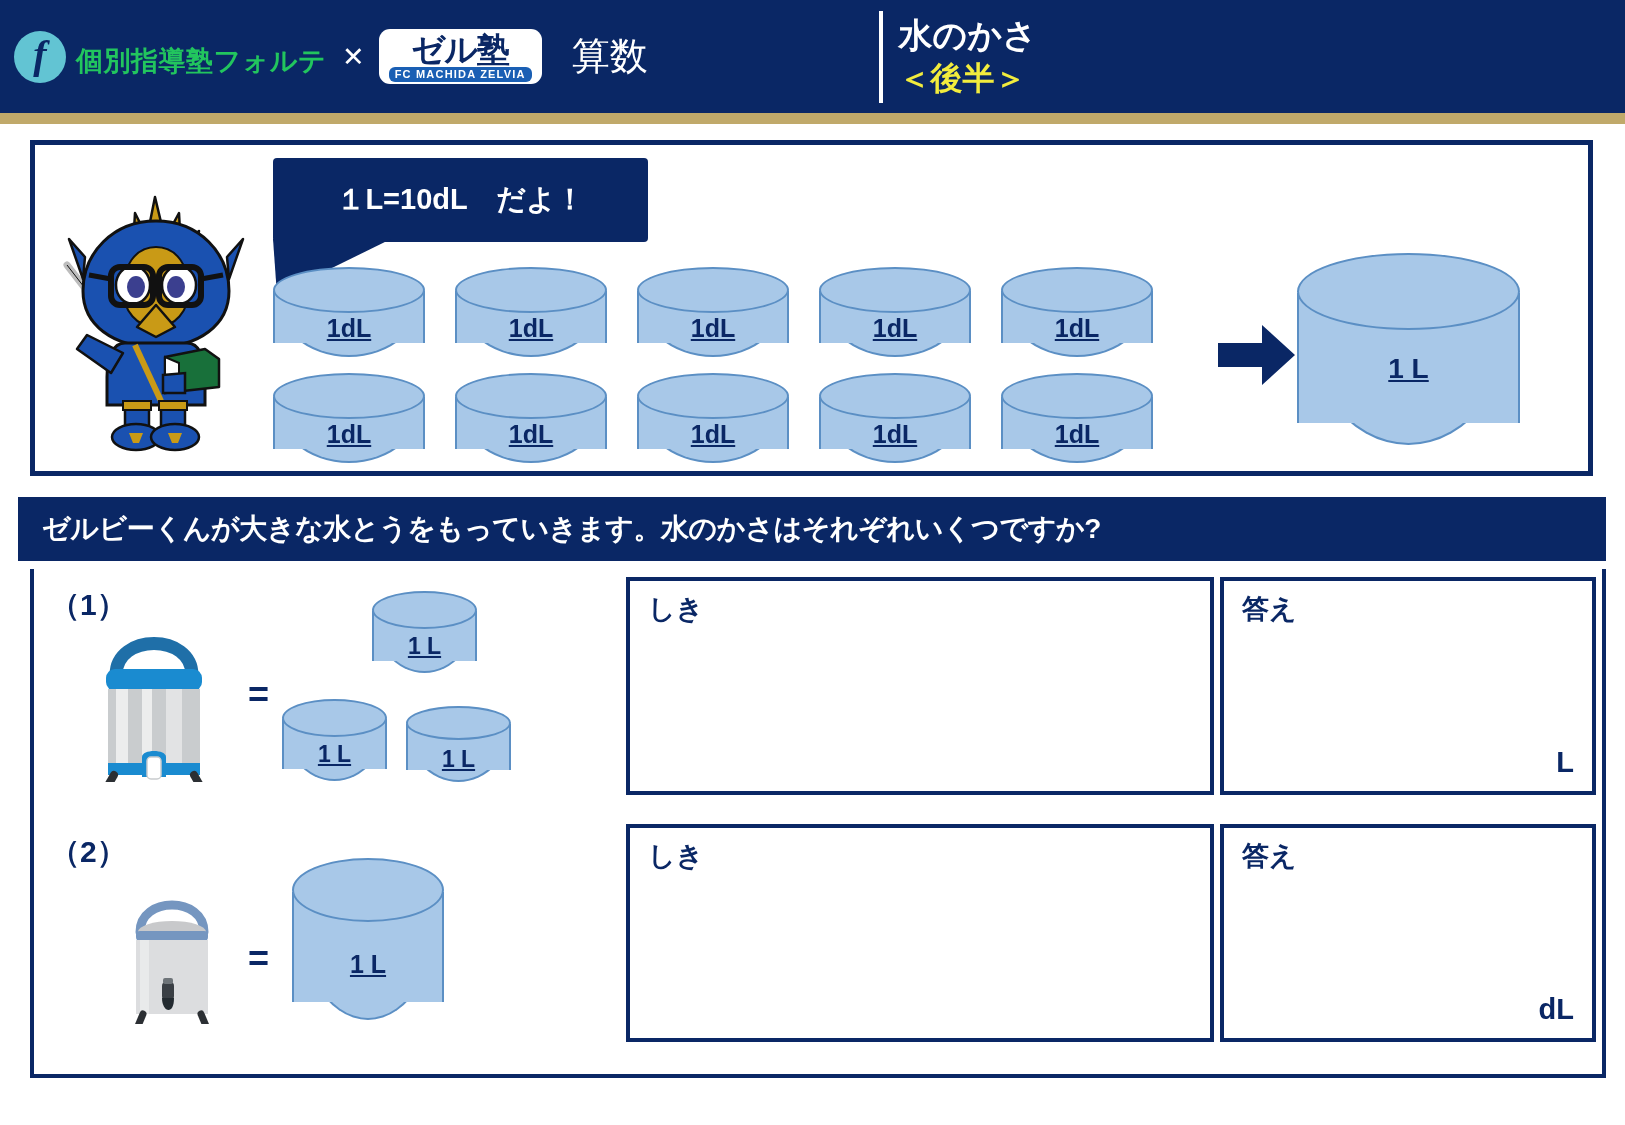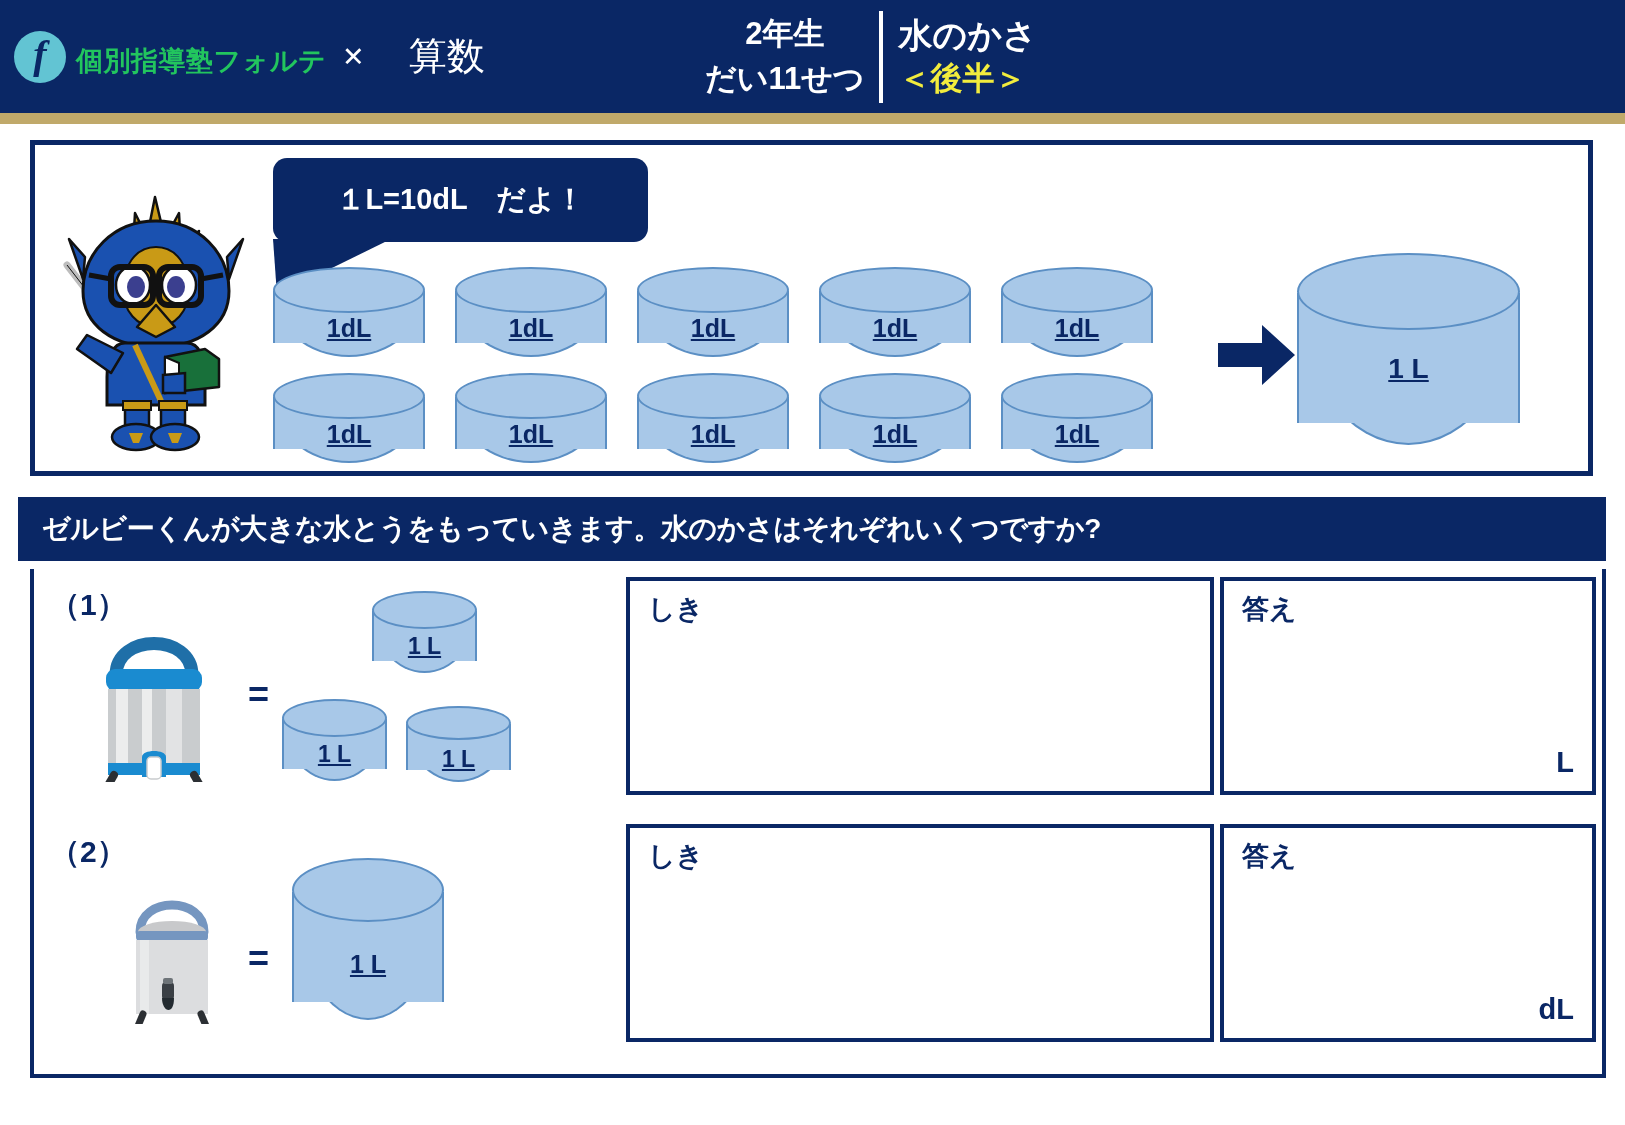"ゼル塾" div.zel-logo { html: none -> <div> <span>ゼル塾</span> <span>FC MACHIDA ZELVIA</span> </div> }
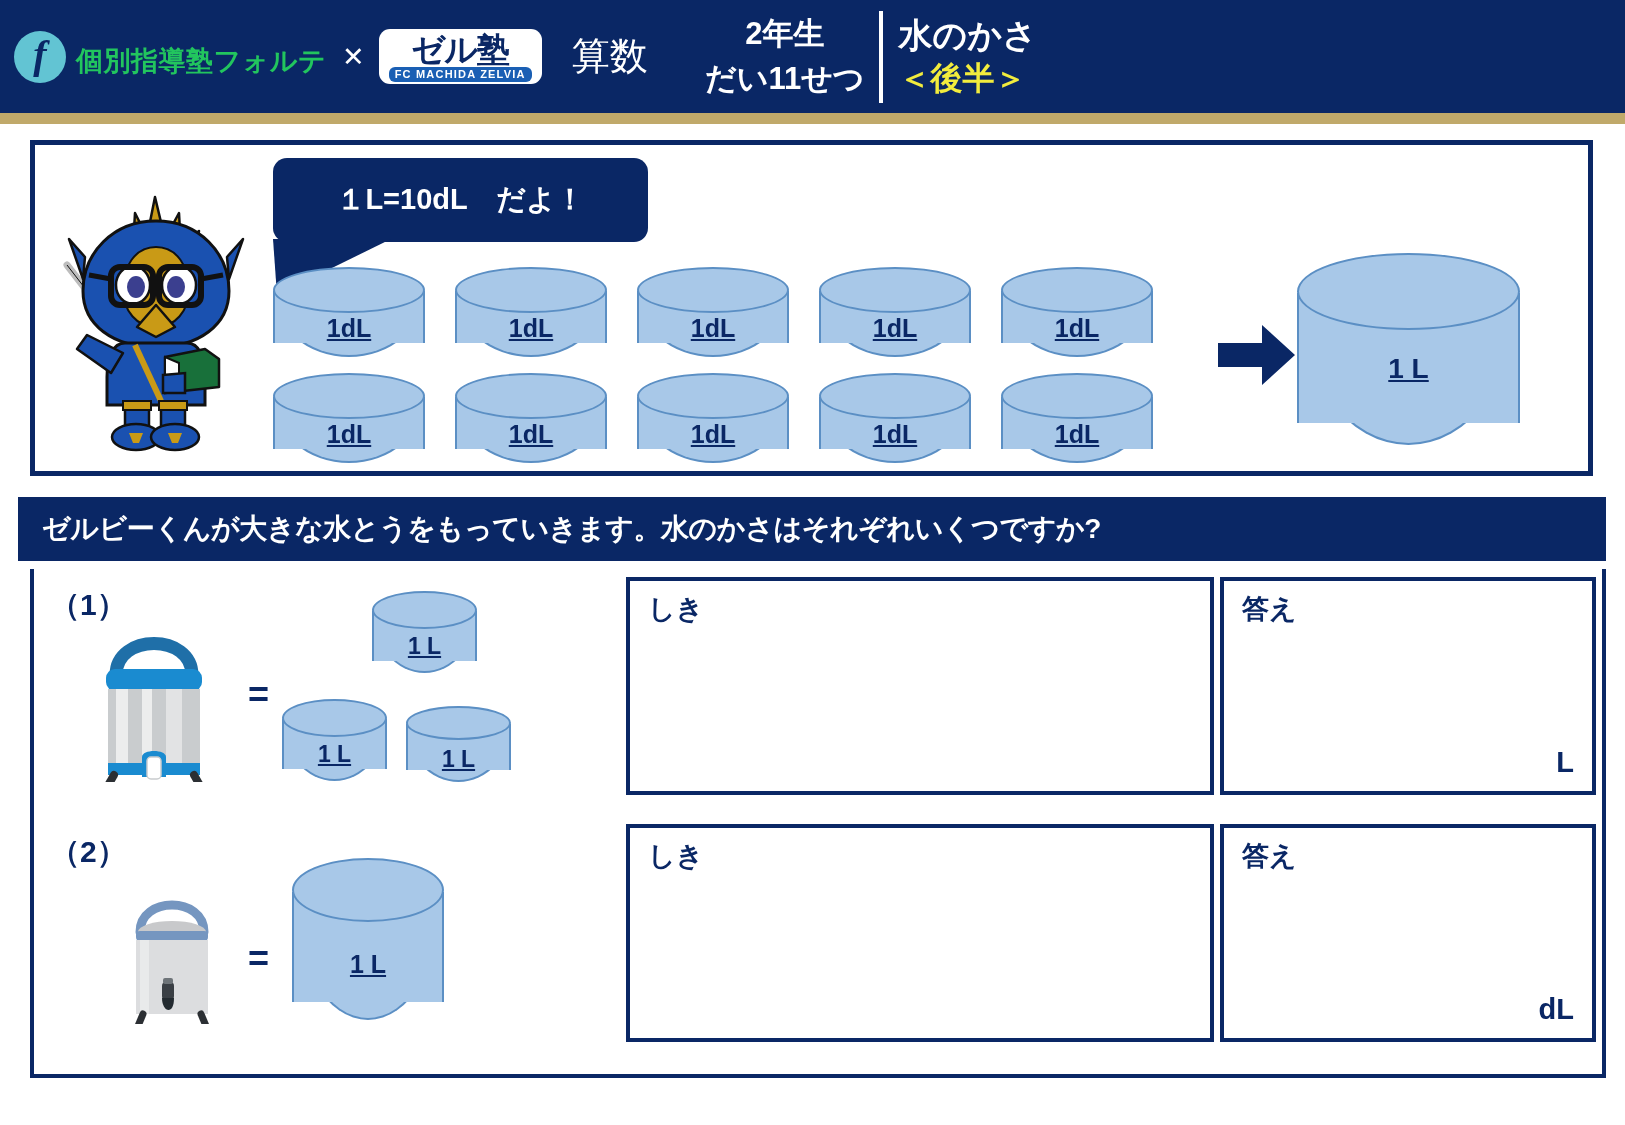"2年生" div.grade-block { html: <div> <div>2年生</div> <div>だい11せつ</div> </div> -> none }
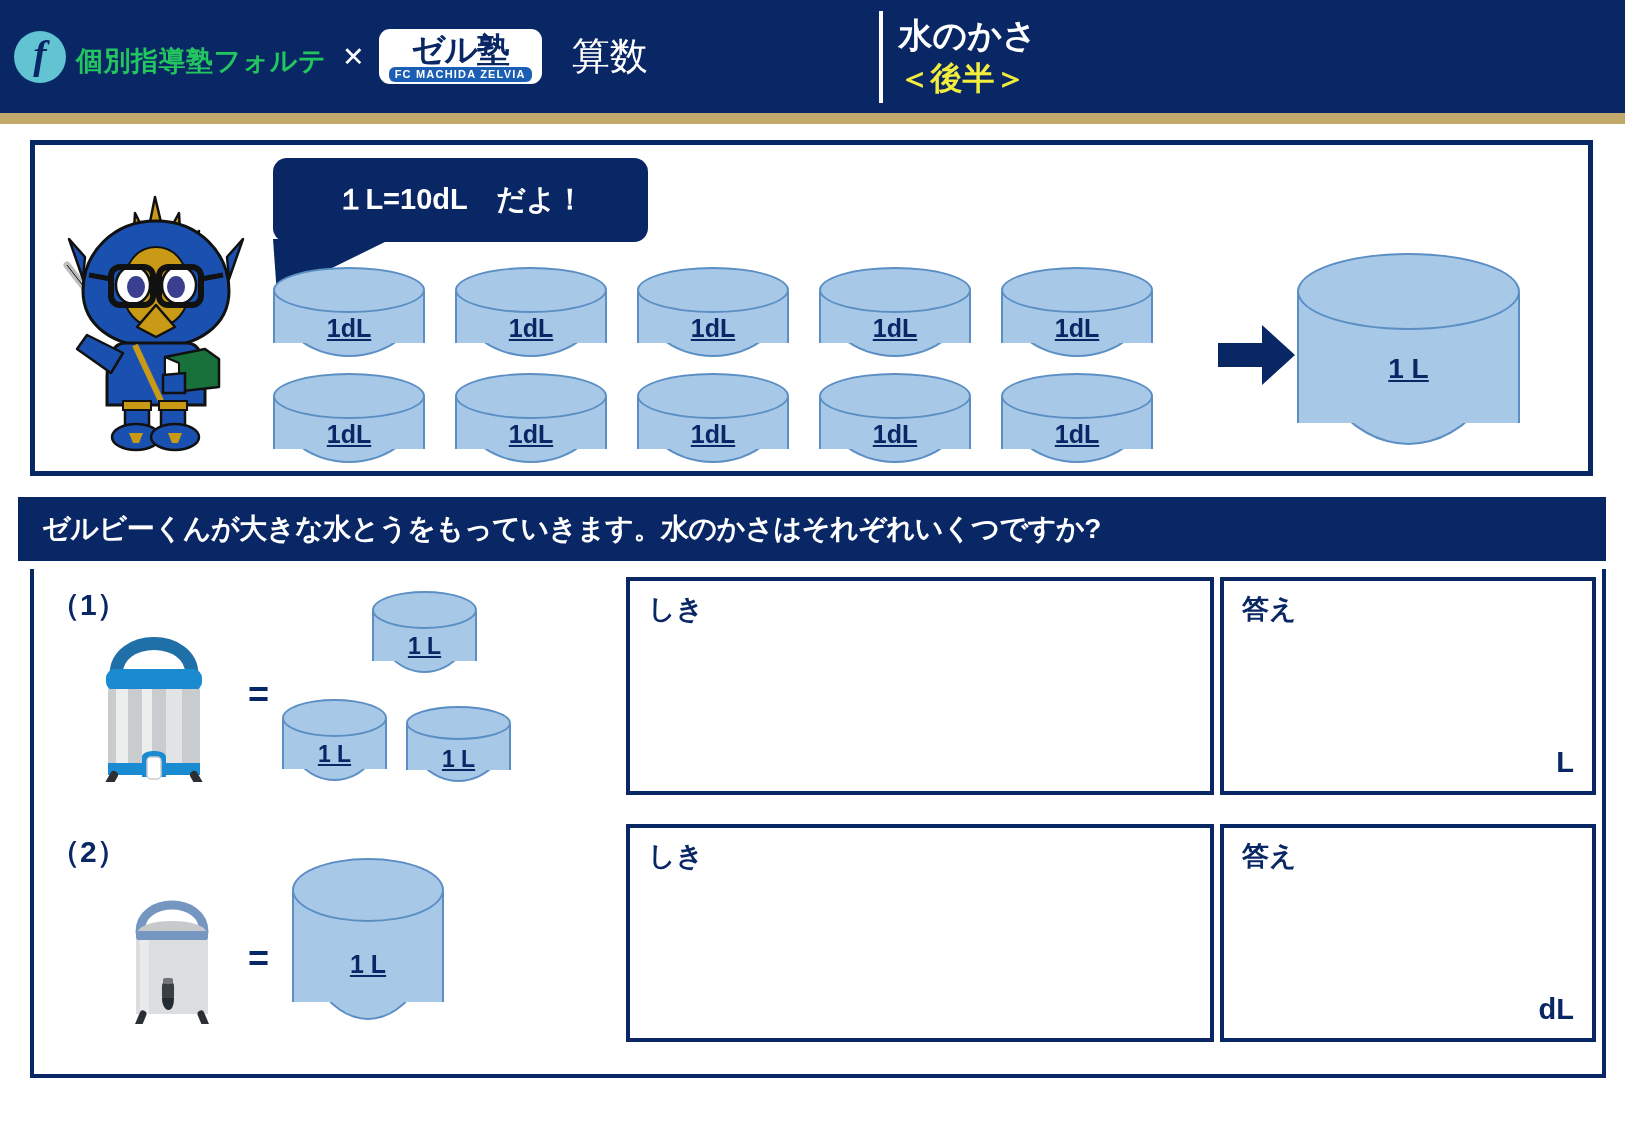"１L=10dL だよ！" .bubble { border-radius: 14px -> 4px }
